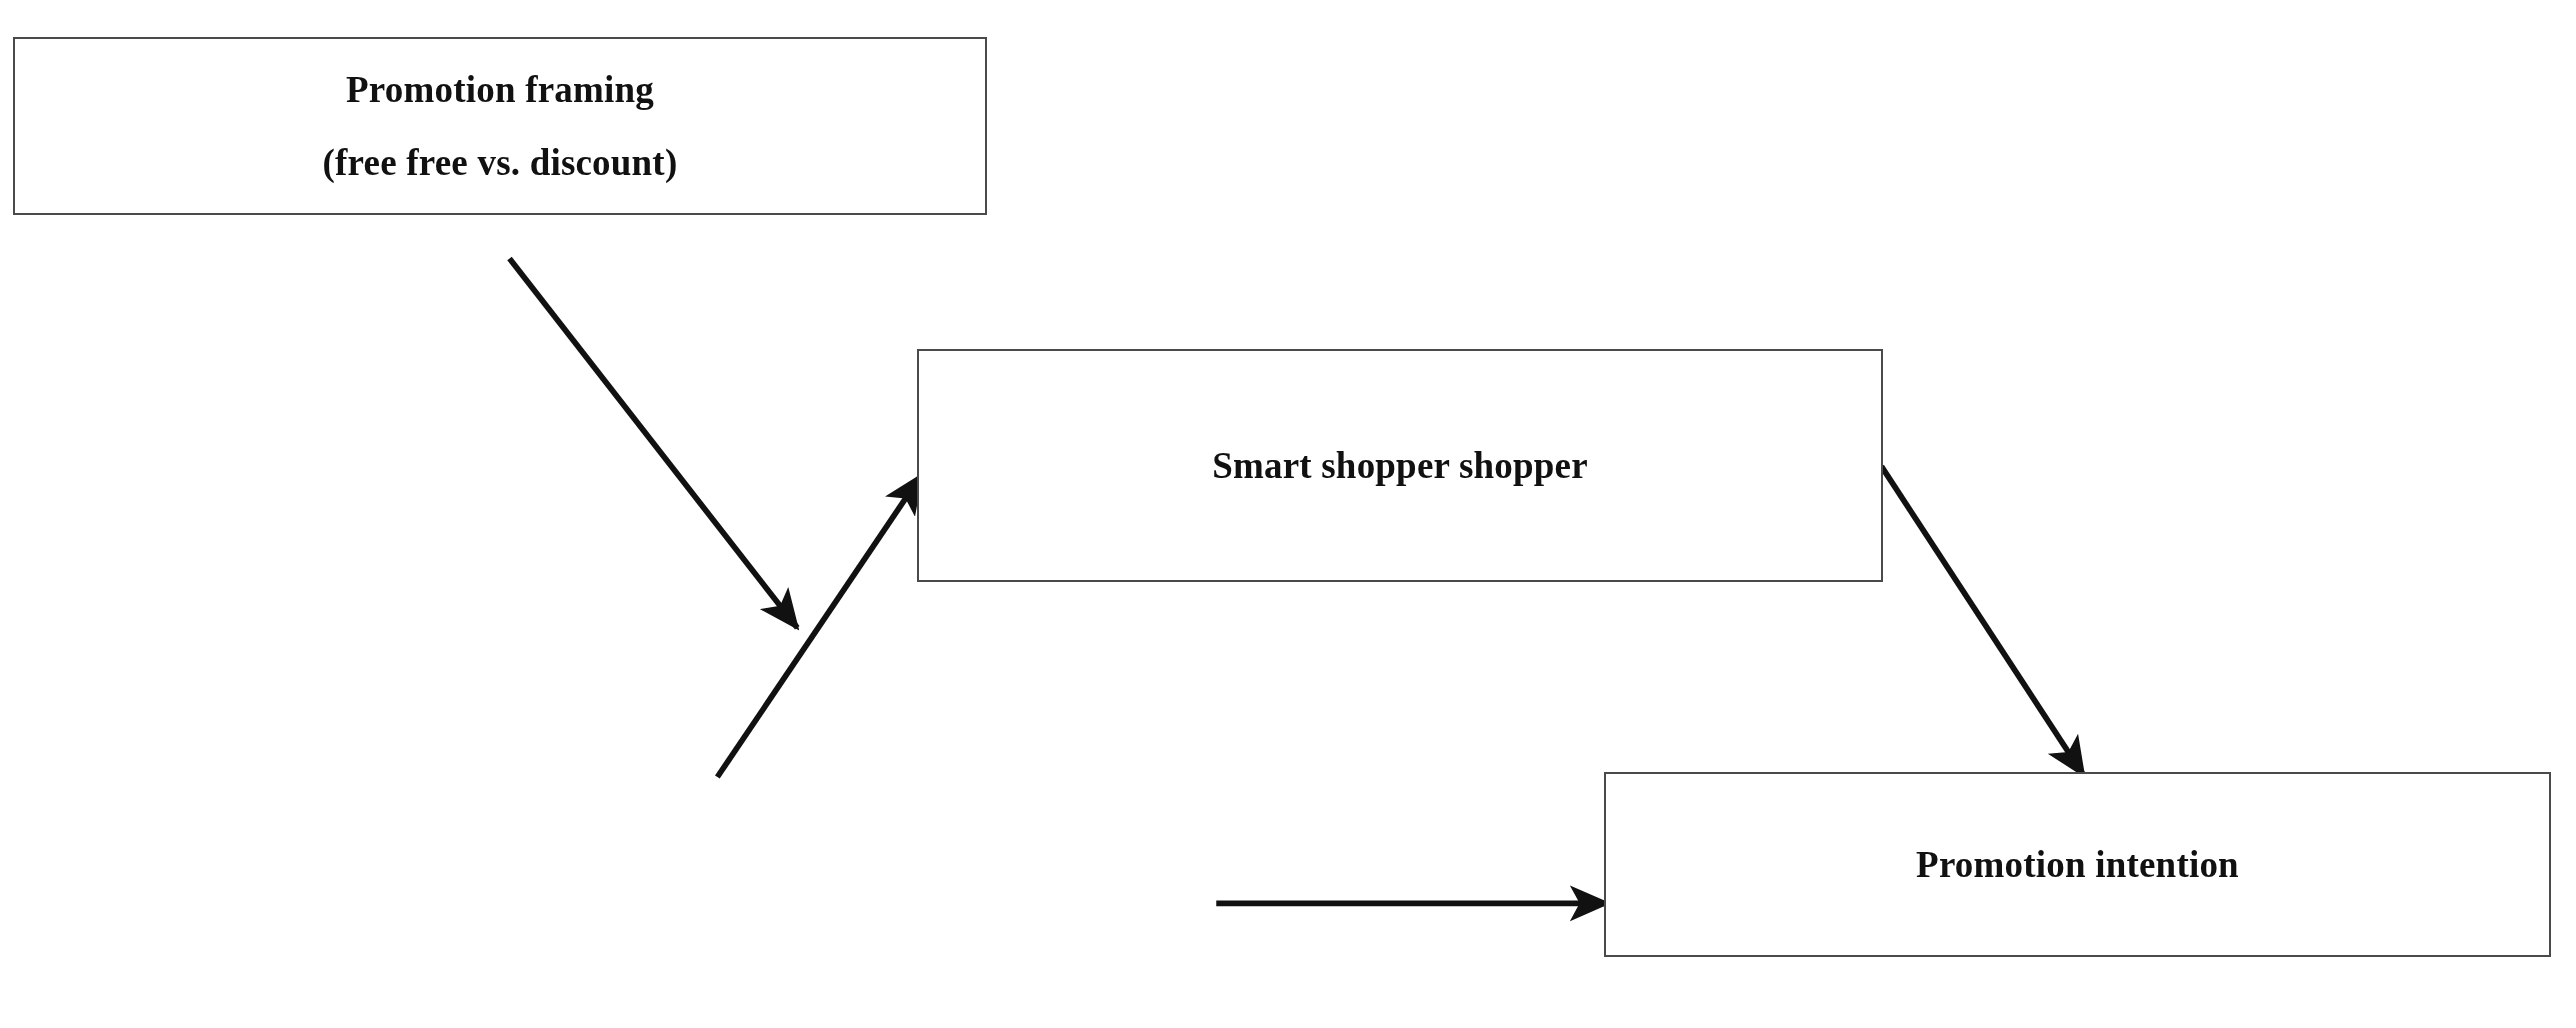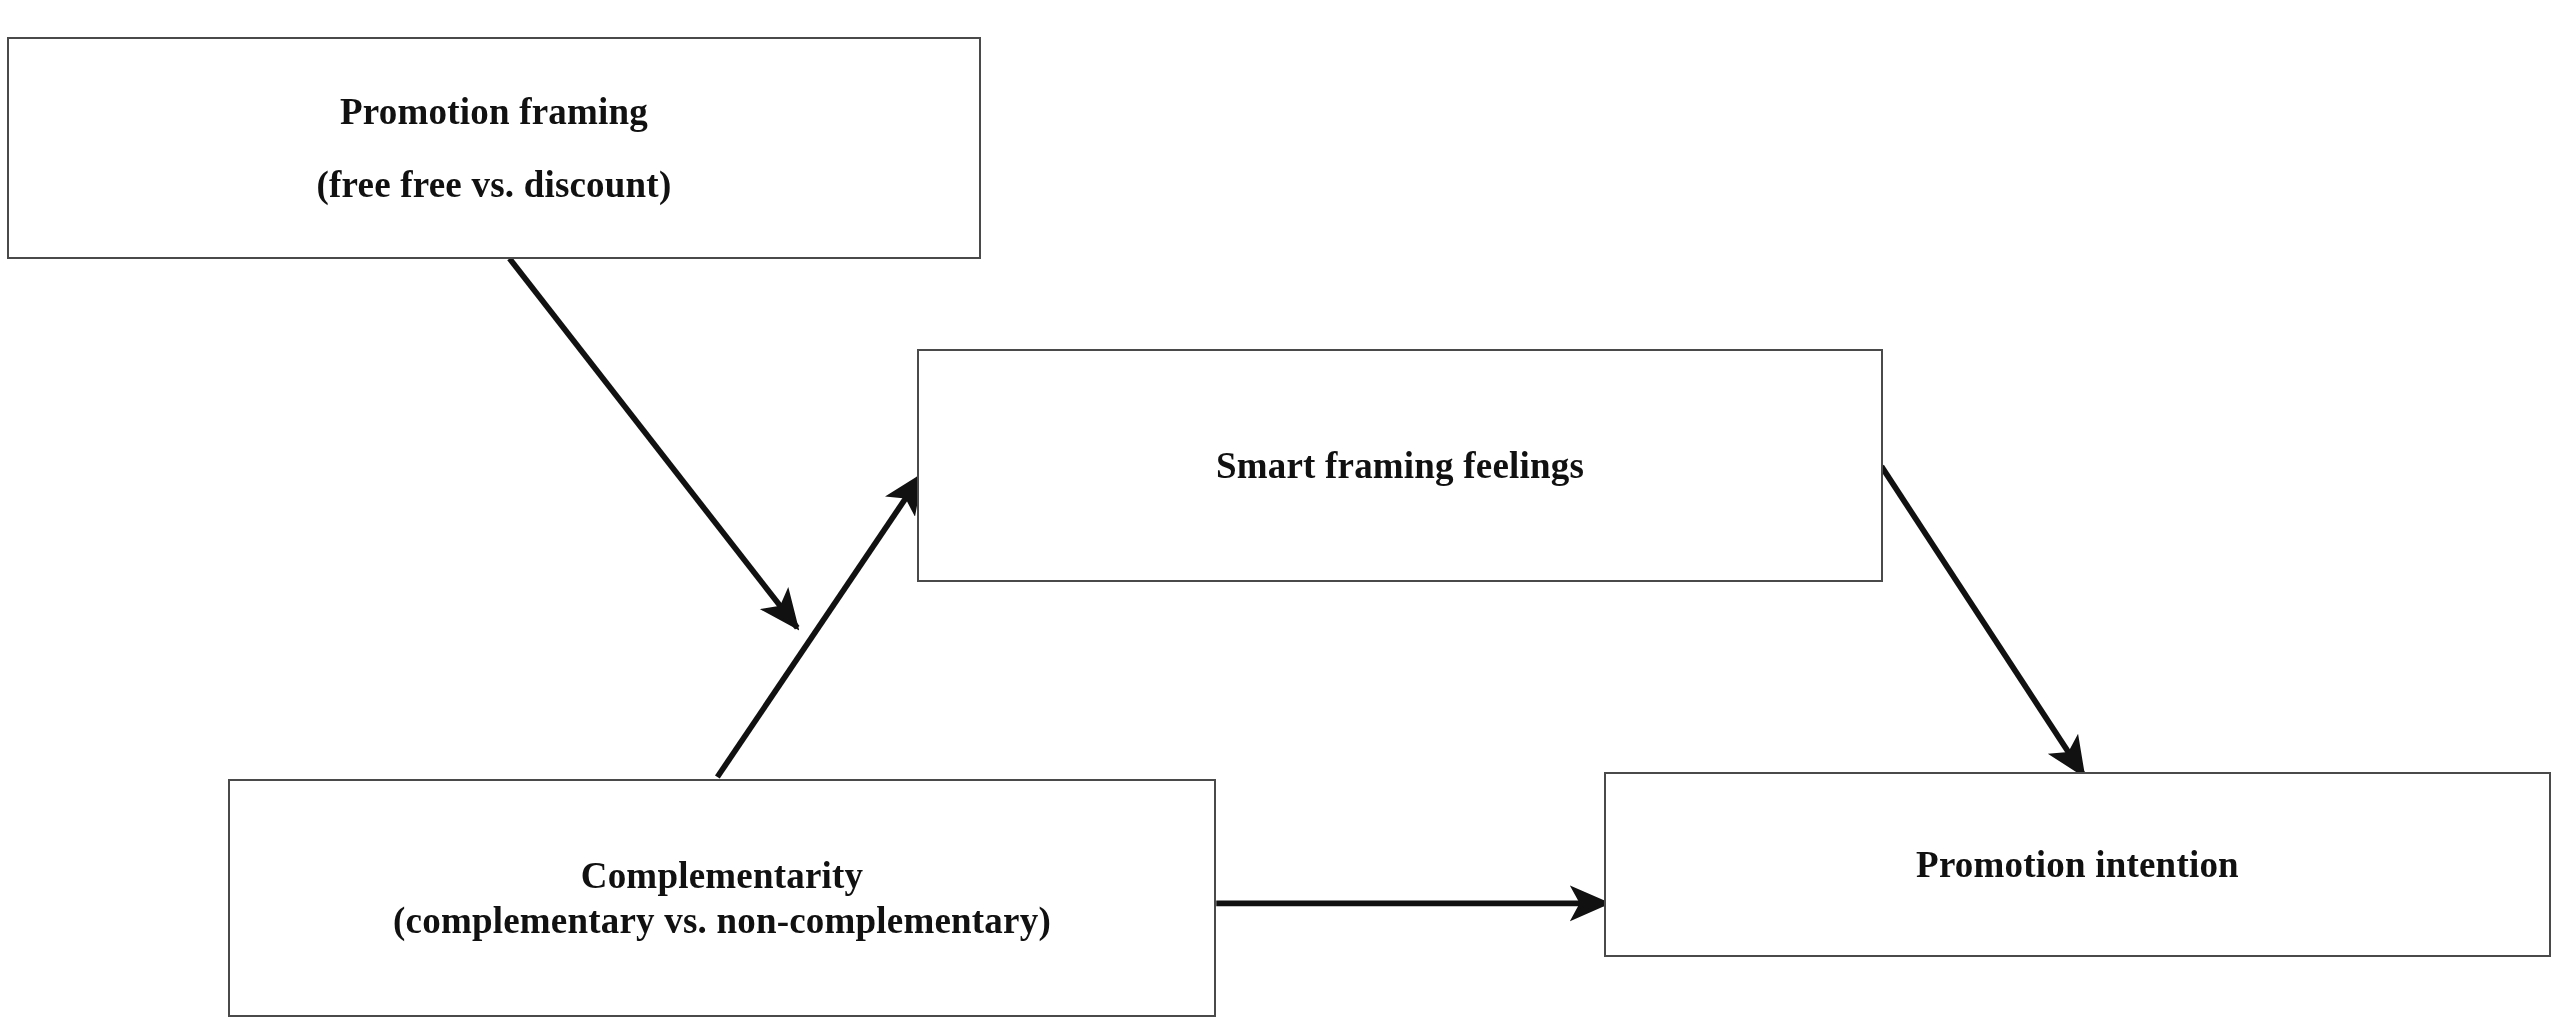"Promotion framing" #node-promotion-framing { height: 222px -> 178px; left: 7px -> 13px }
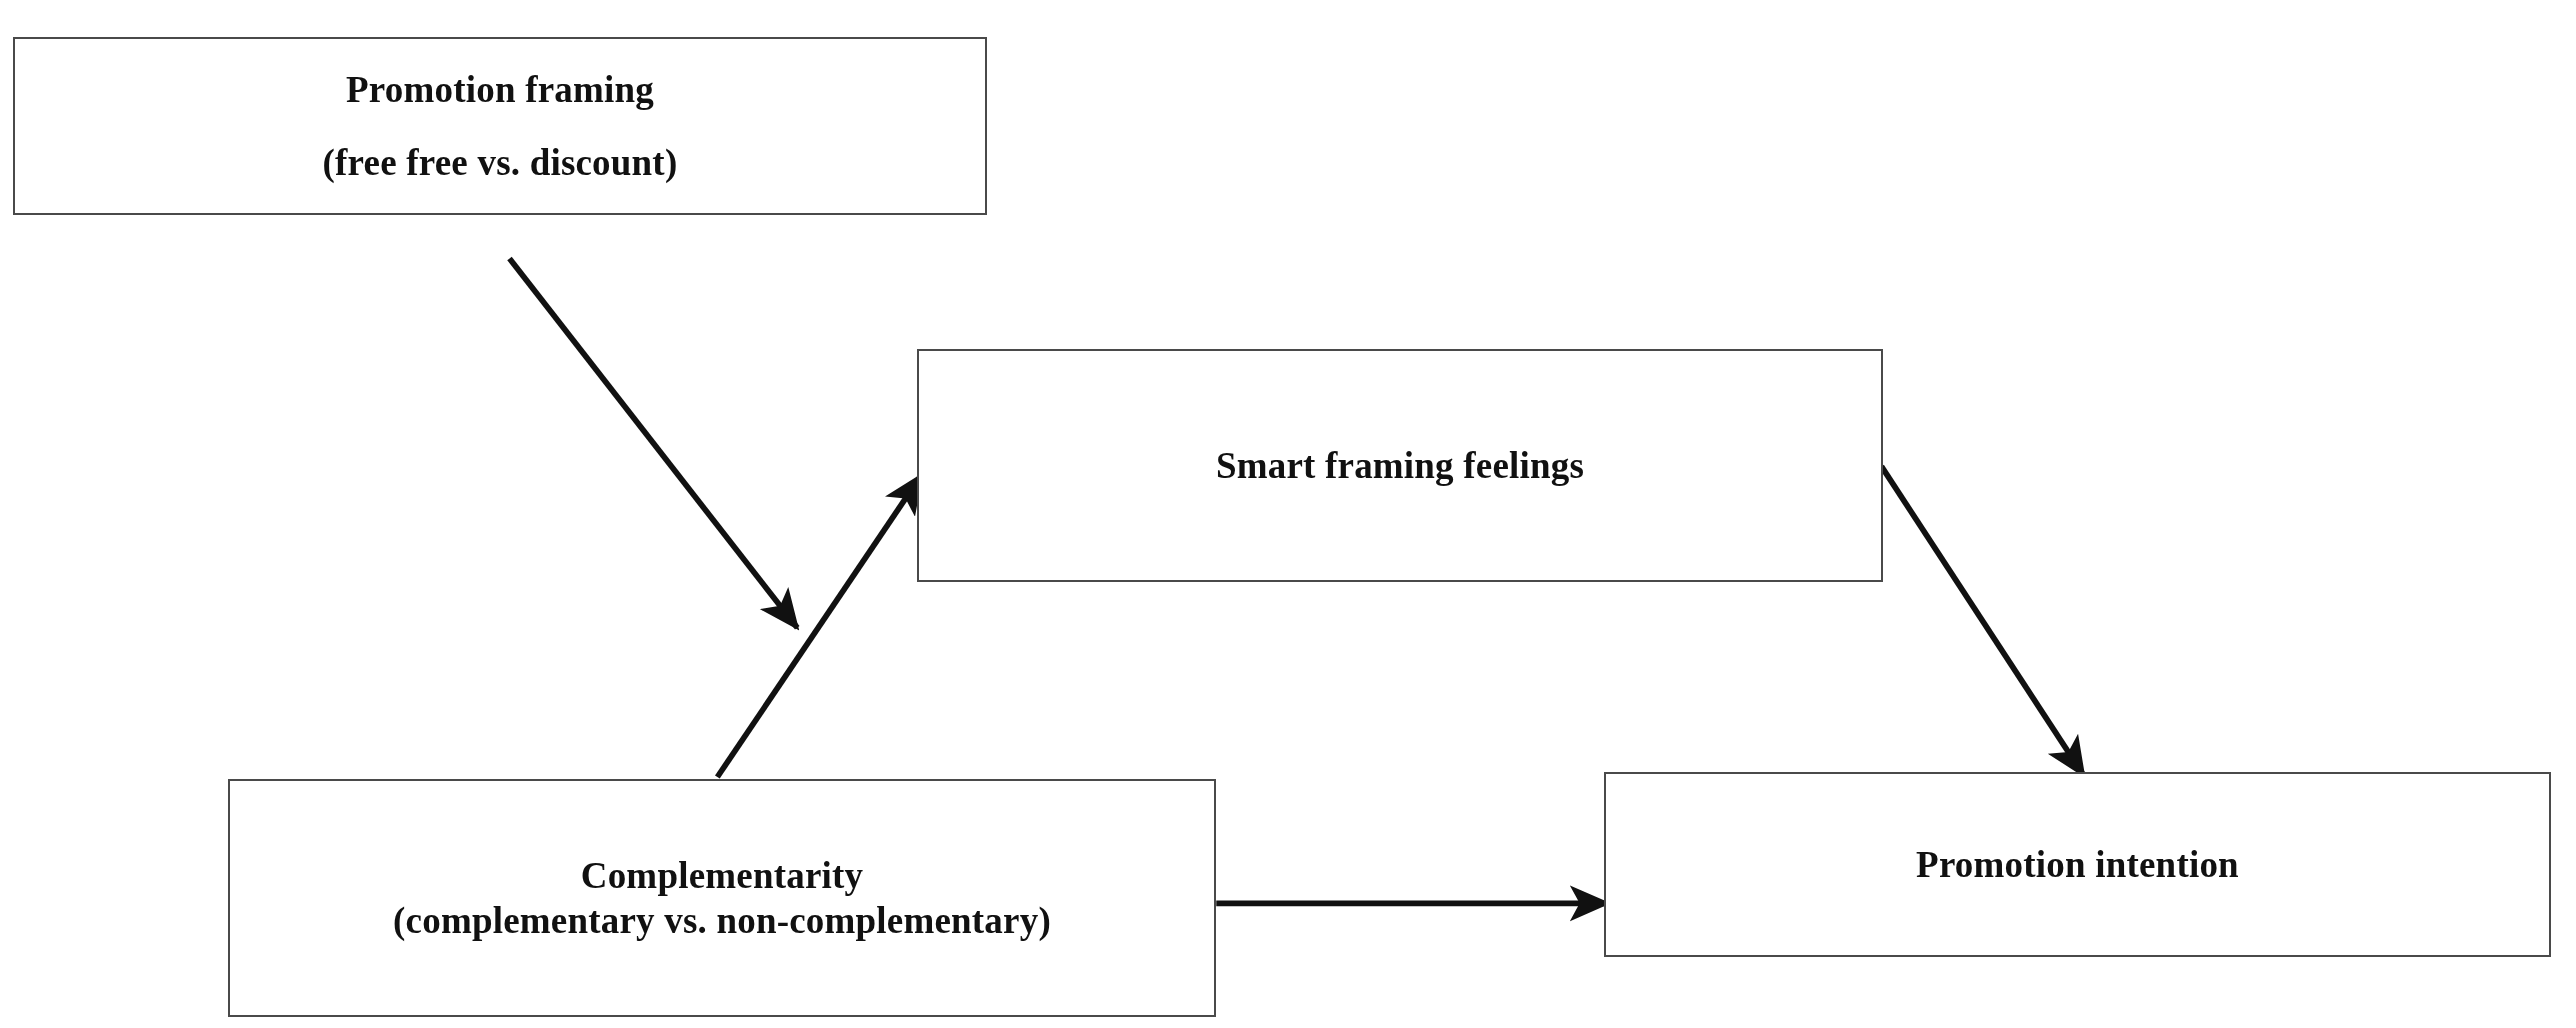"Smart framing feelings" span.node-line { text: framing feelings -> shopper shopper }
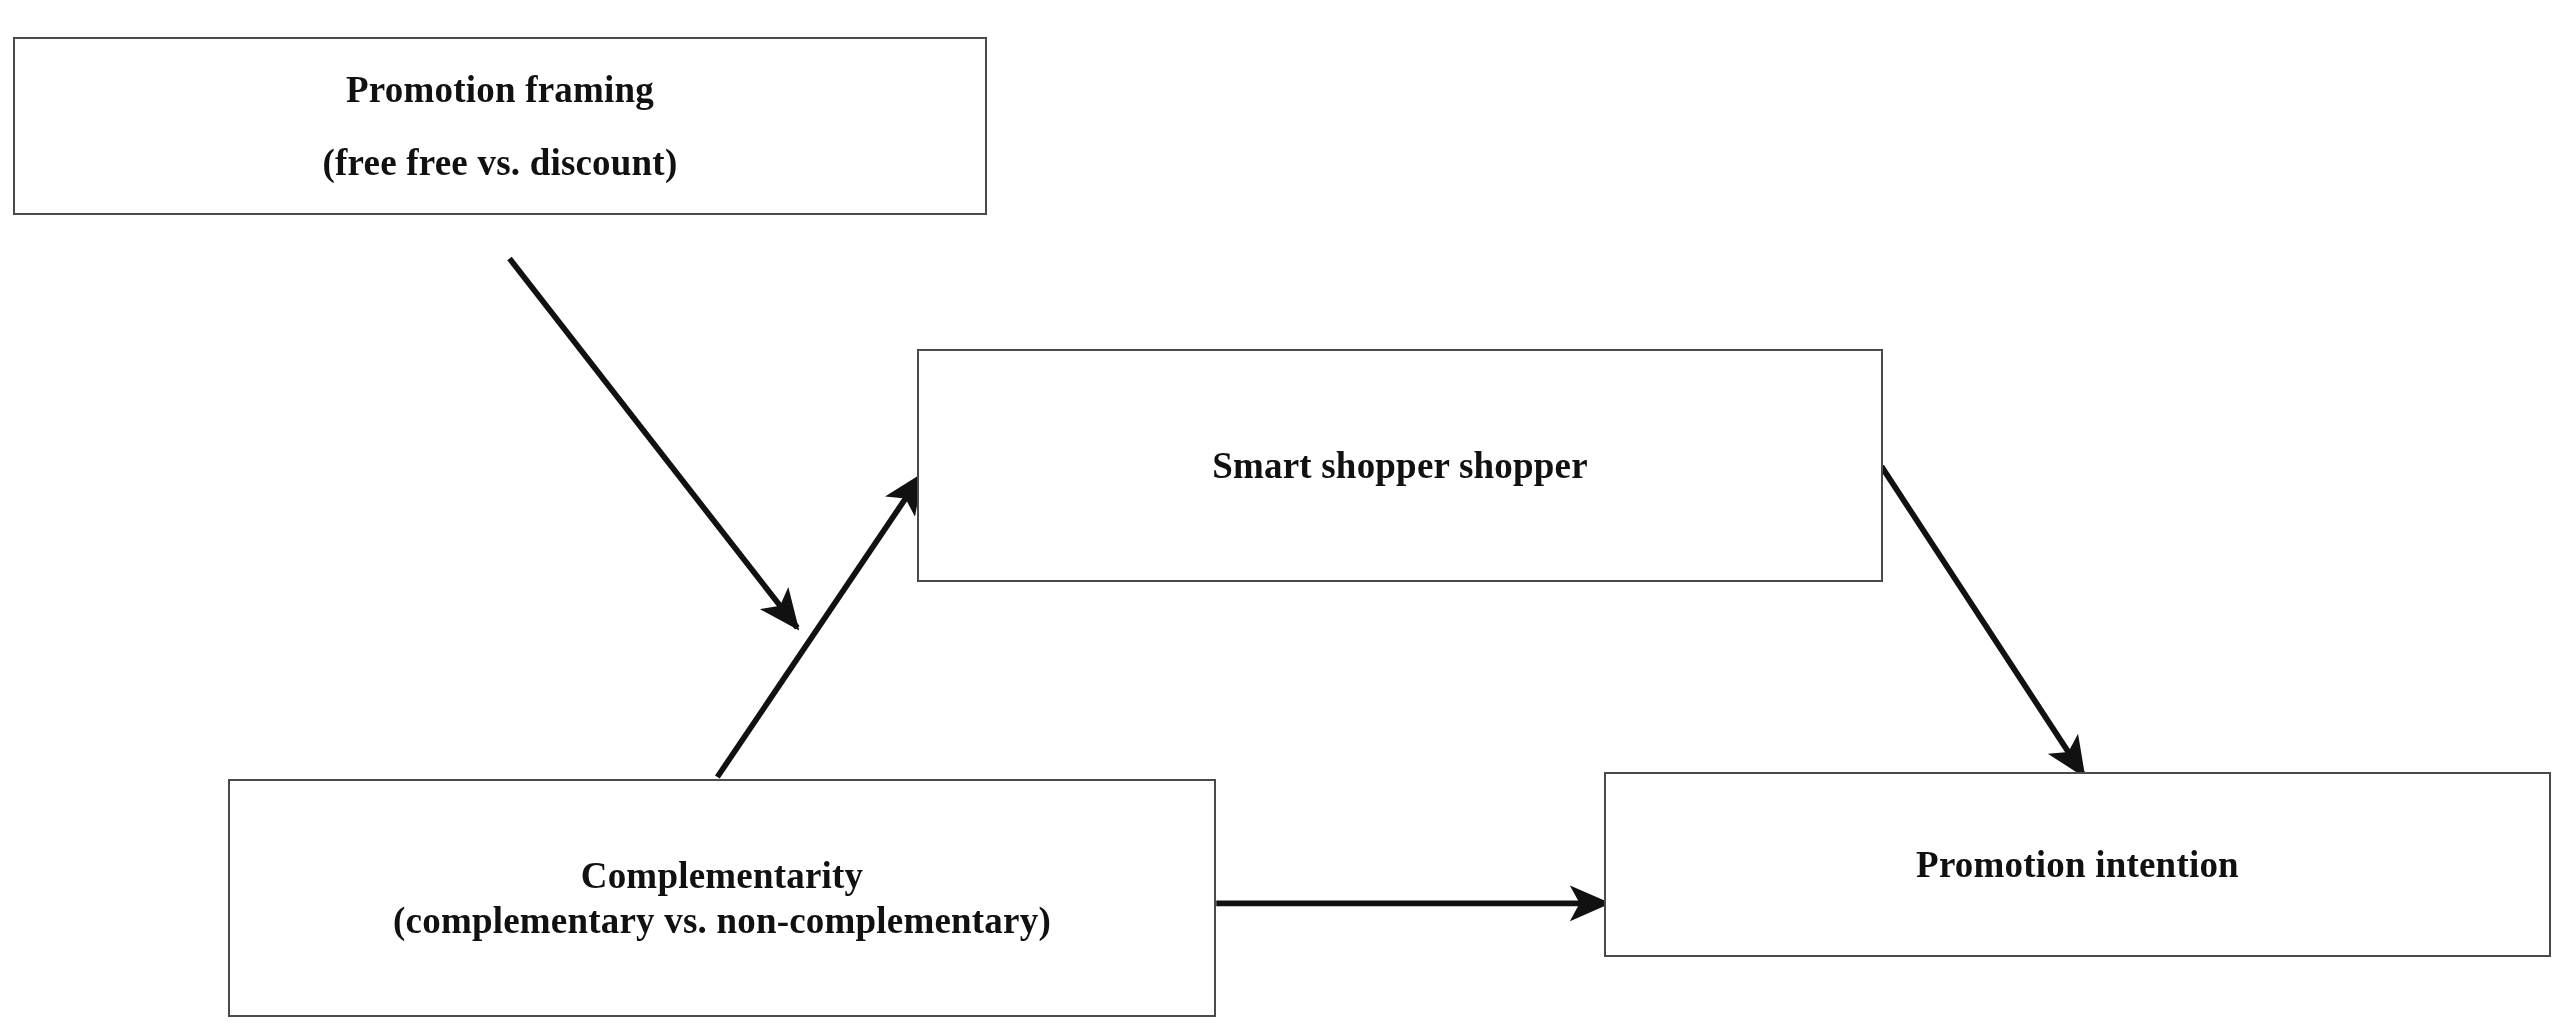"Complementarity" div.node-box { html: <div> <span>Complementarity</span> <span>(complementary vs. non-complementary)</span> </div> -> none }
